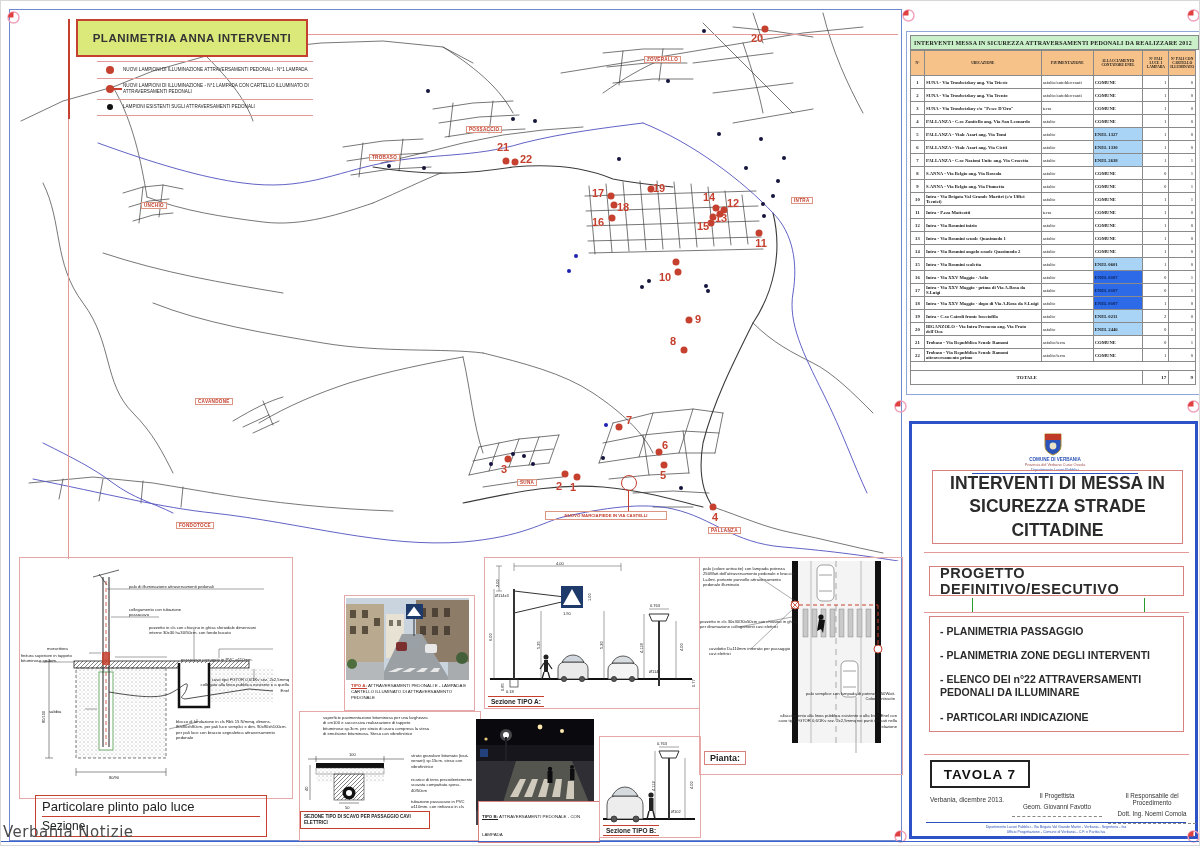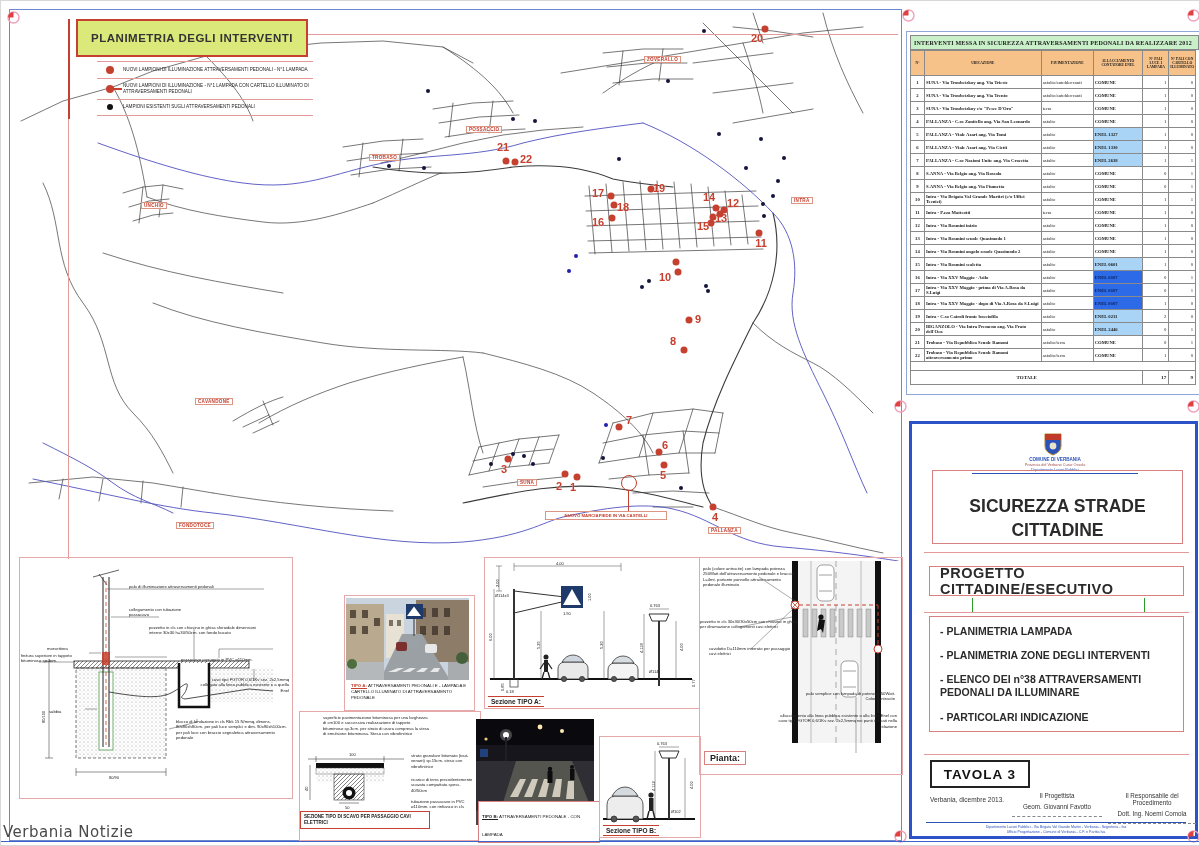"PLANIMETRIA DEGLI INTERVENTI" div.abs { text: DEGLI -> ANNA }
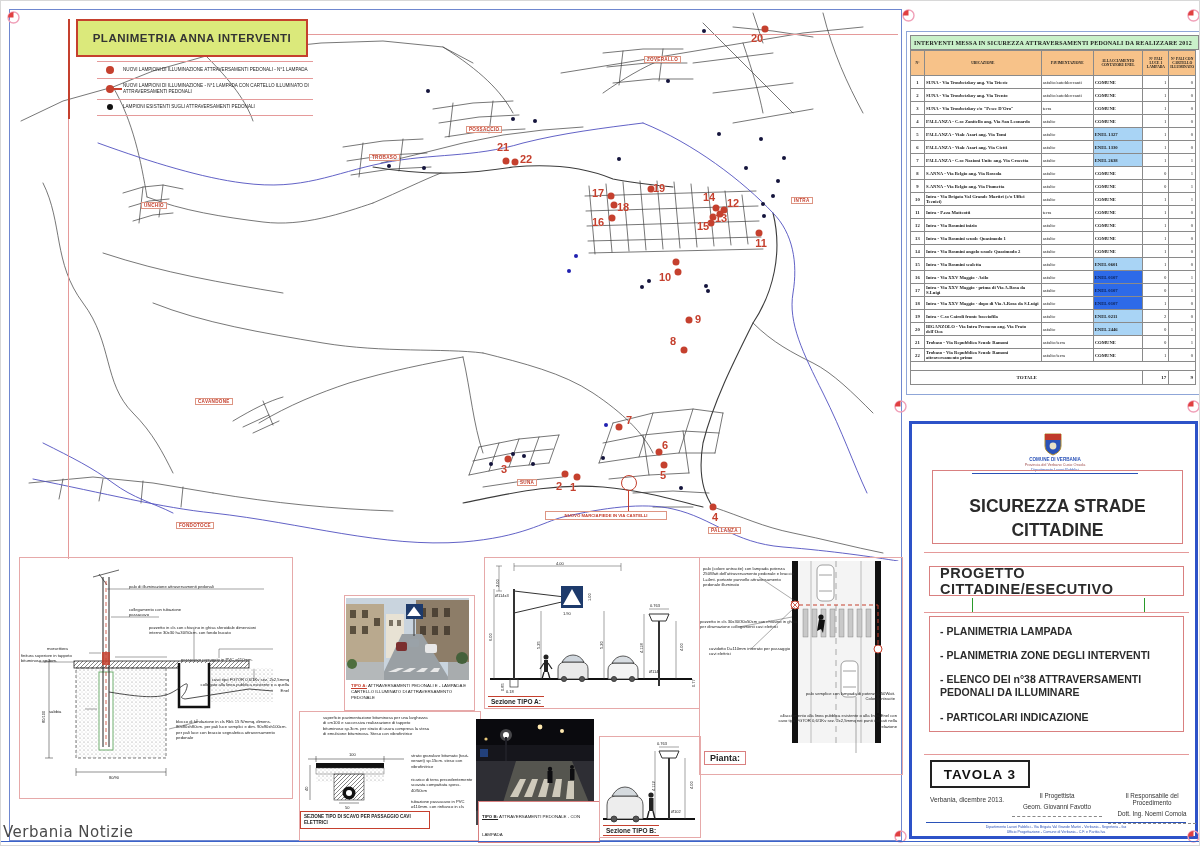"INTERVENTI DI MESSA IN" span { html: none -> <span>INTERVENTI DI MESSA IN</span> }
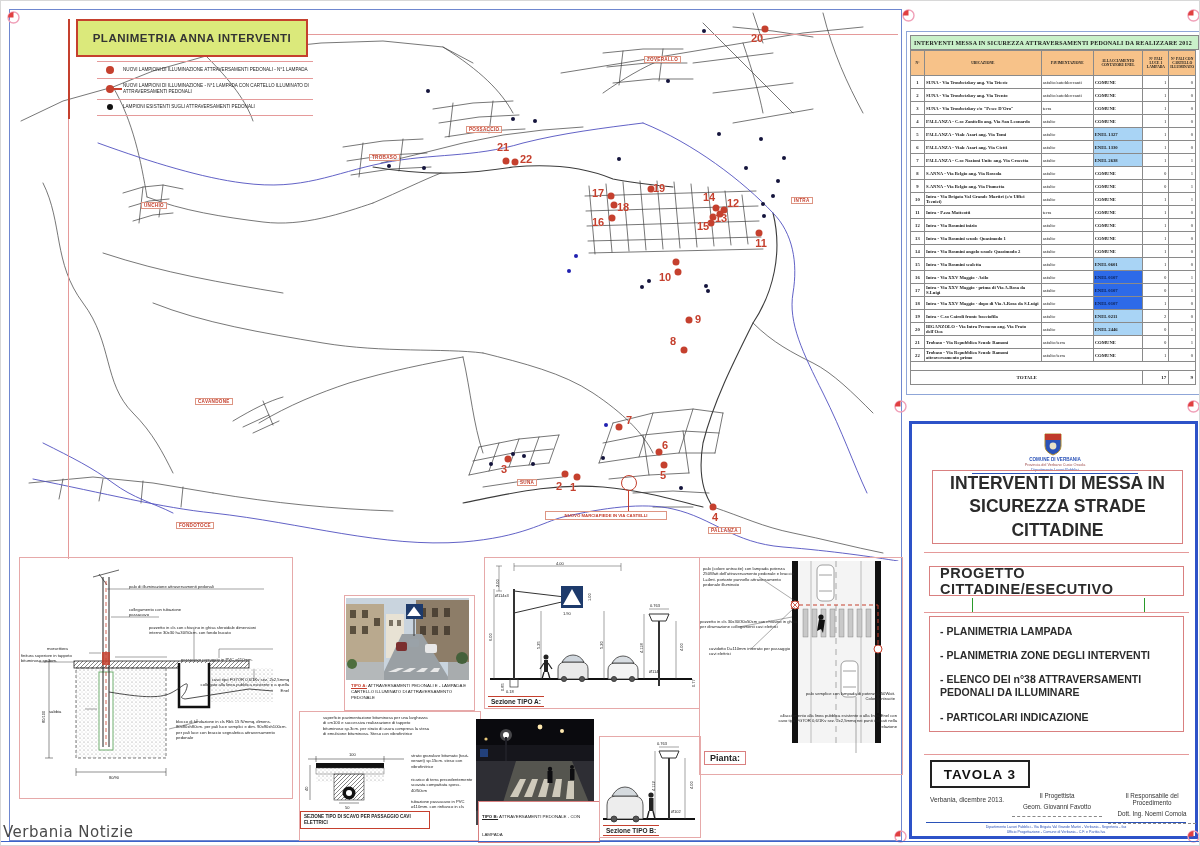"PROGETTO CITTADINE/ESECUTIVO" div.abs { text: CITTADINE/ESECUTIVO -> DEFINITIVO/ESECUTIVO }
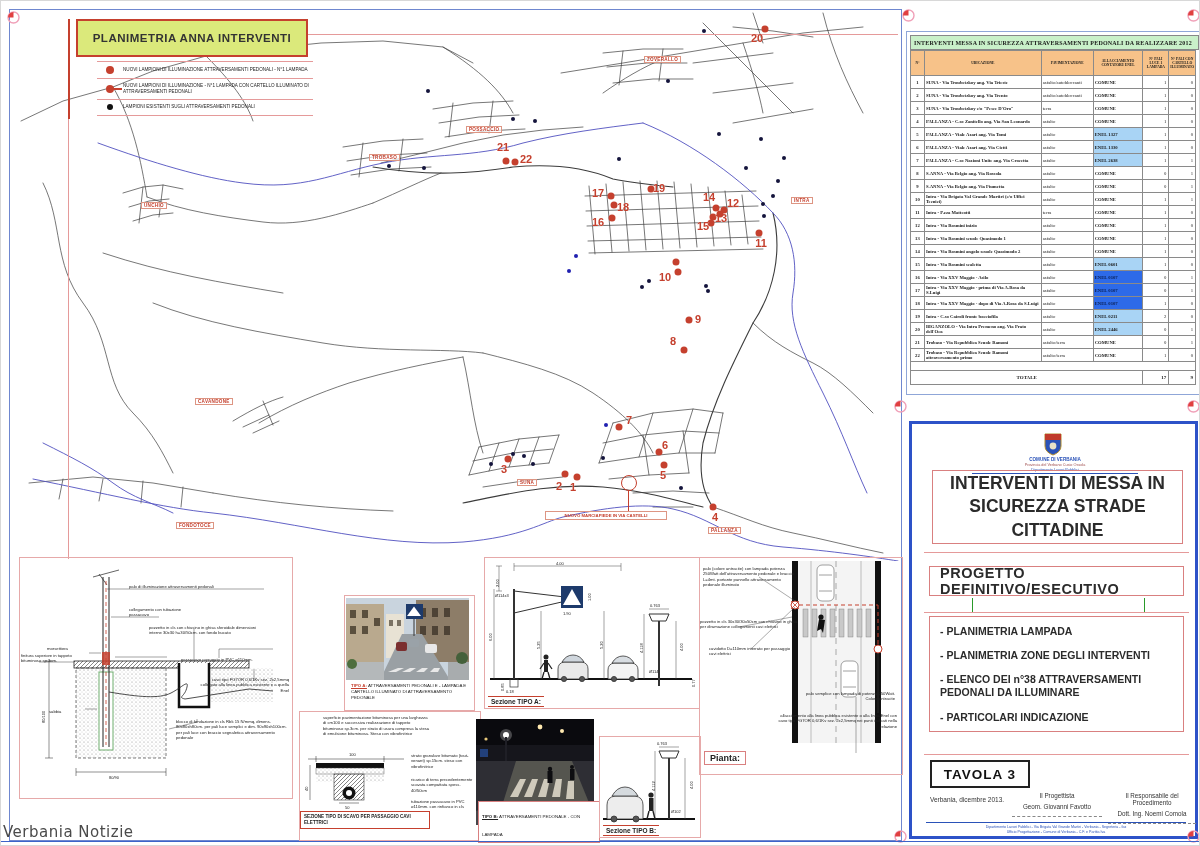"- PLANIMETRIA LAMPADA" div.tb-item { text: LAMPADA -> PASSAGGIO }
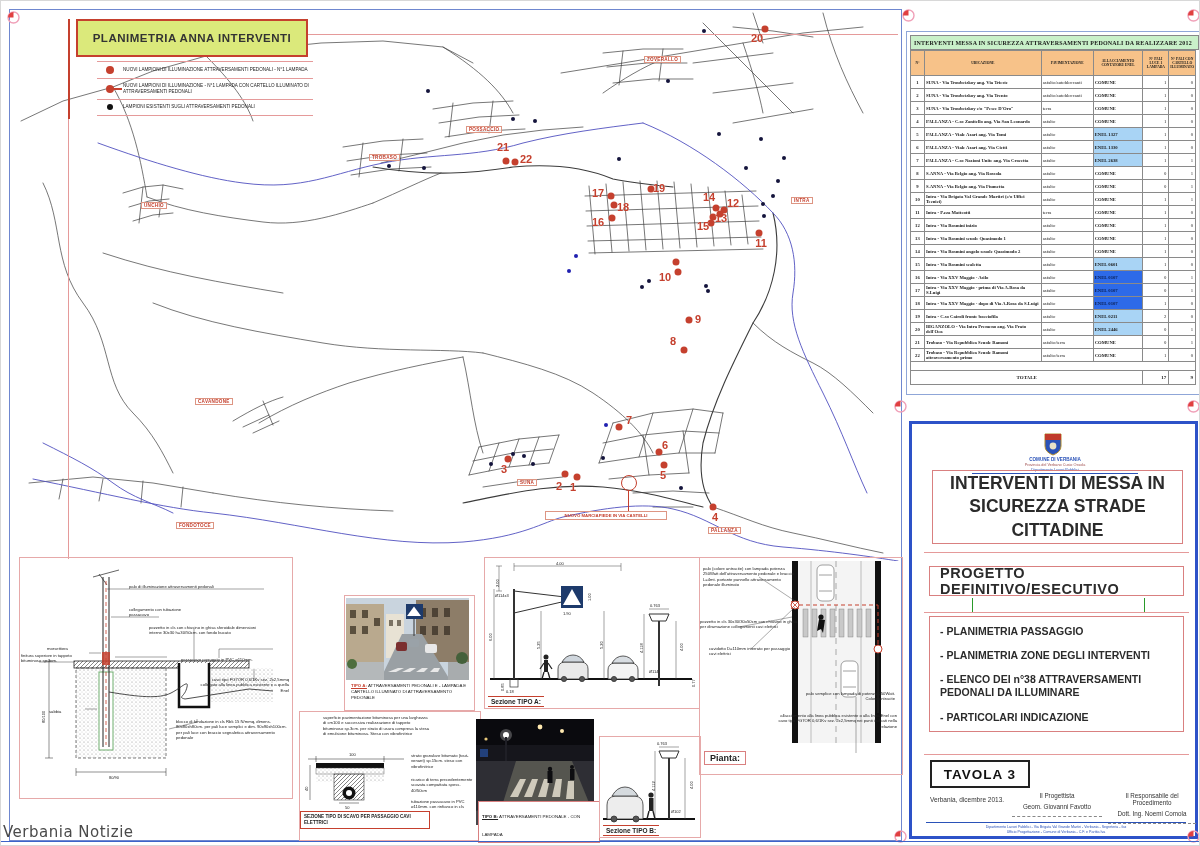"- ELENCO DEI n°38 ATTRAVERSAMENTI" div.tb-item { text: 38 -> 22 }
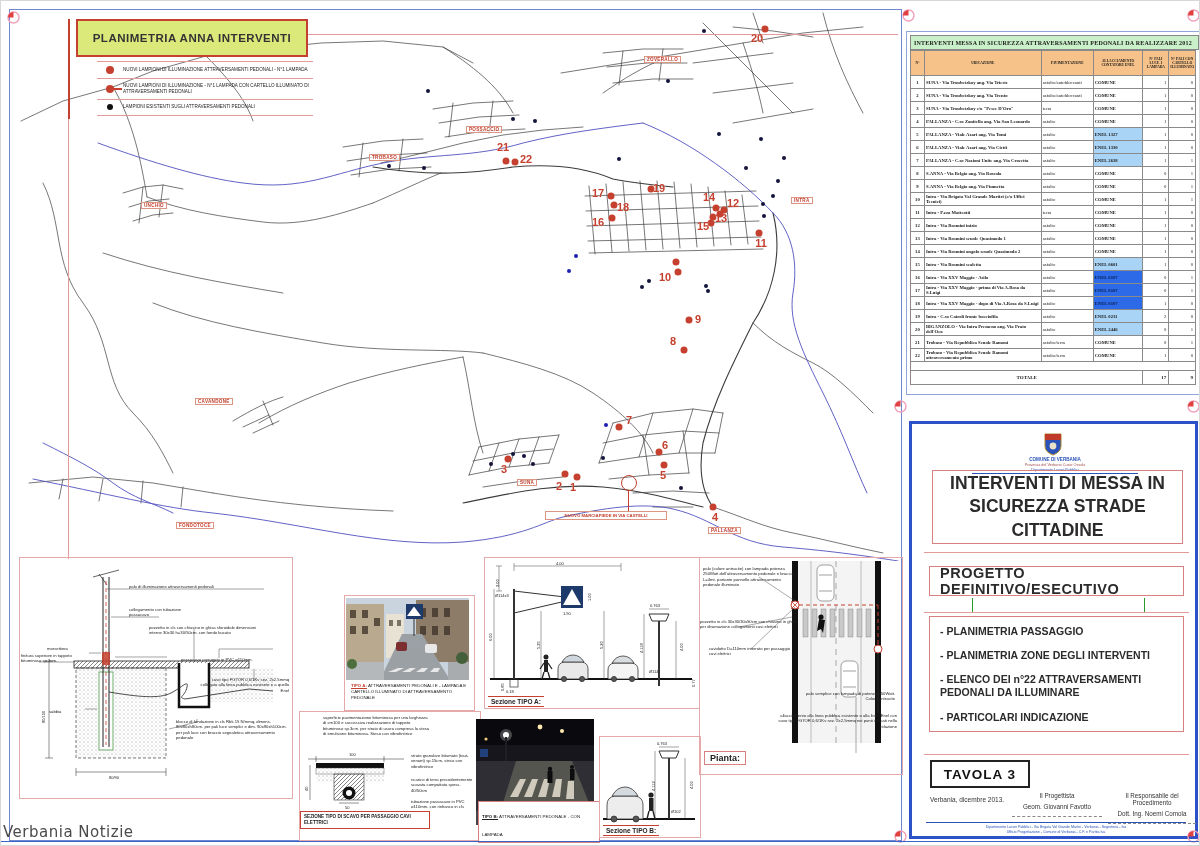"TAVOLA 3" div.abs { text: 3 -> 7 }
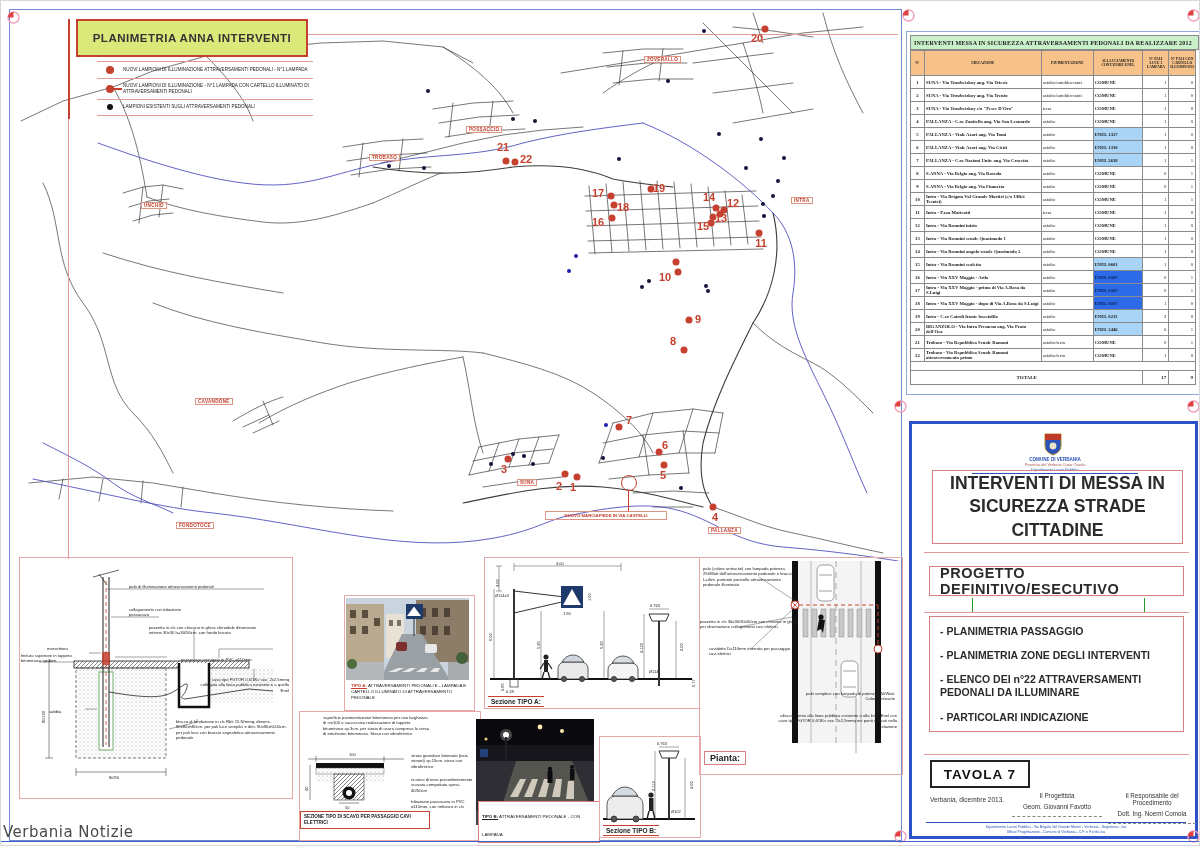"Particolare plinto palo luce" div.abs { html: none -> <div> <div>Particolare plinto palo luce</div> <div>Sezione</div> </div> }
